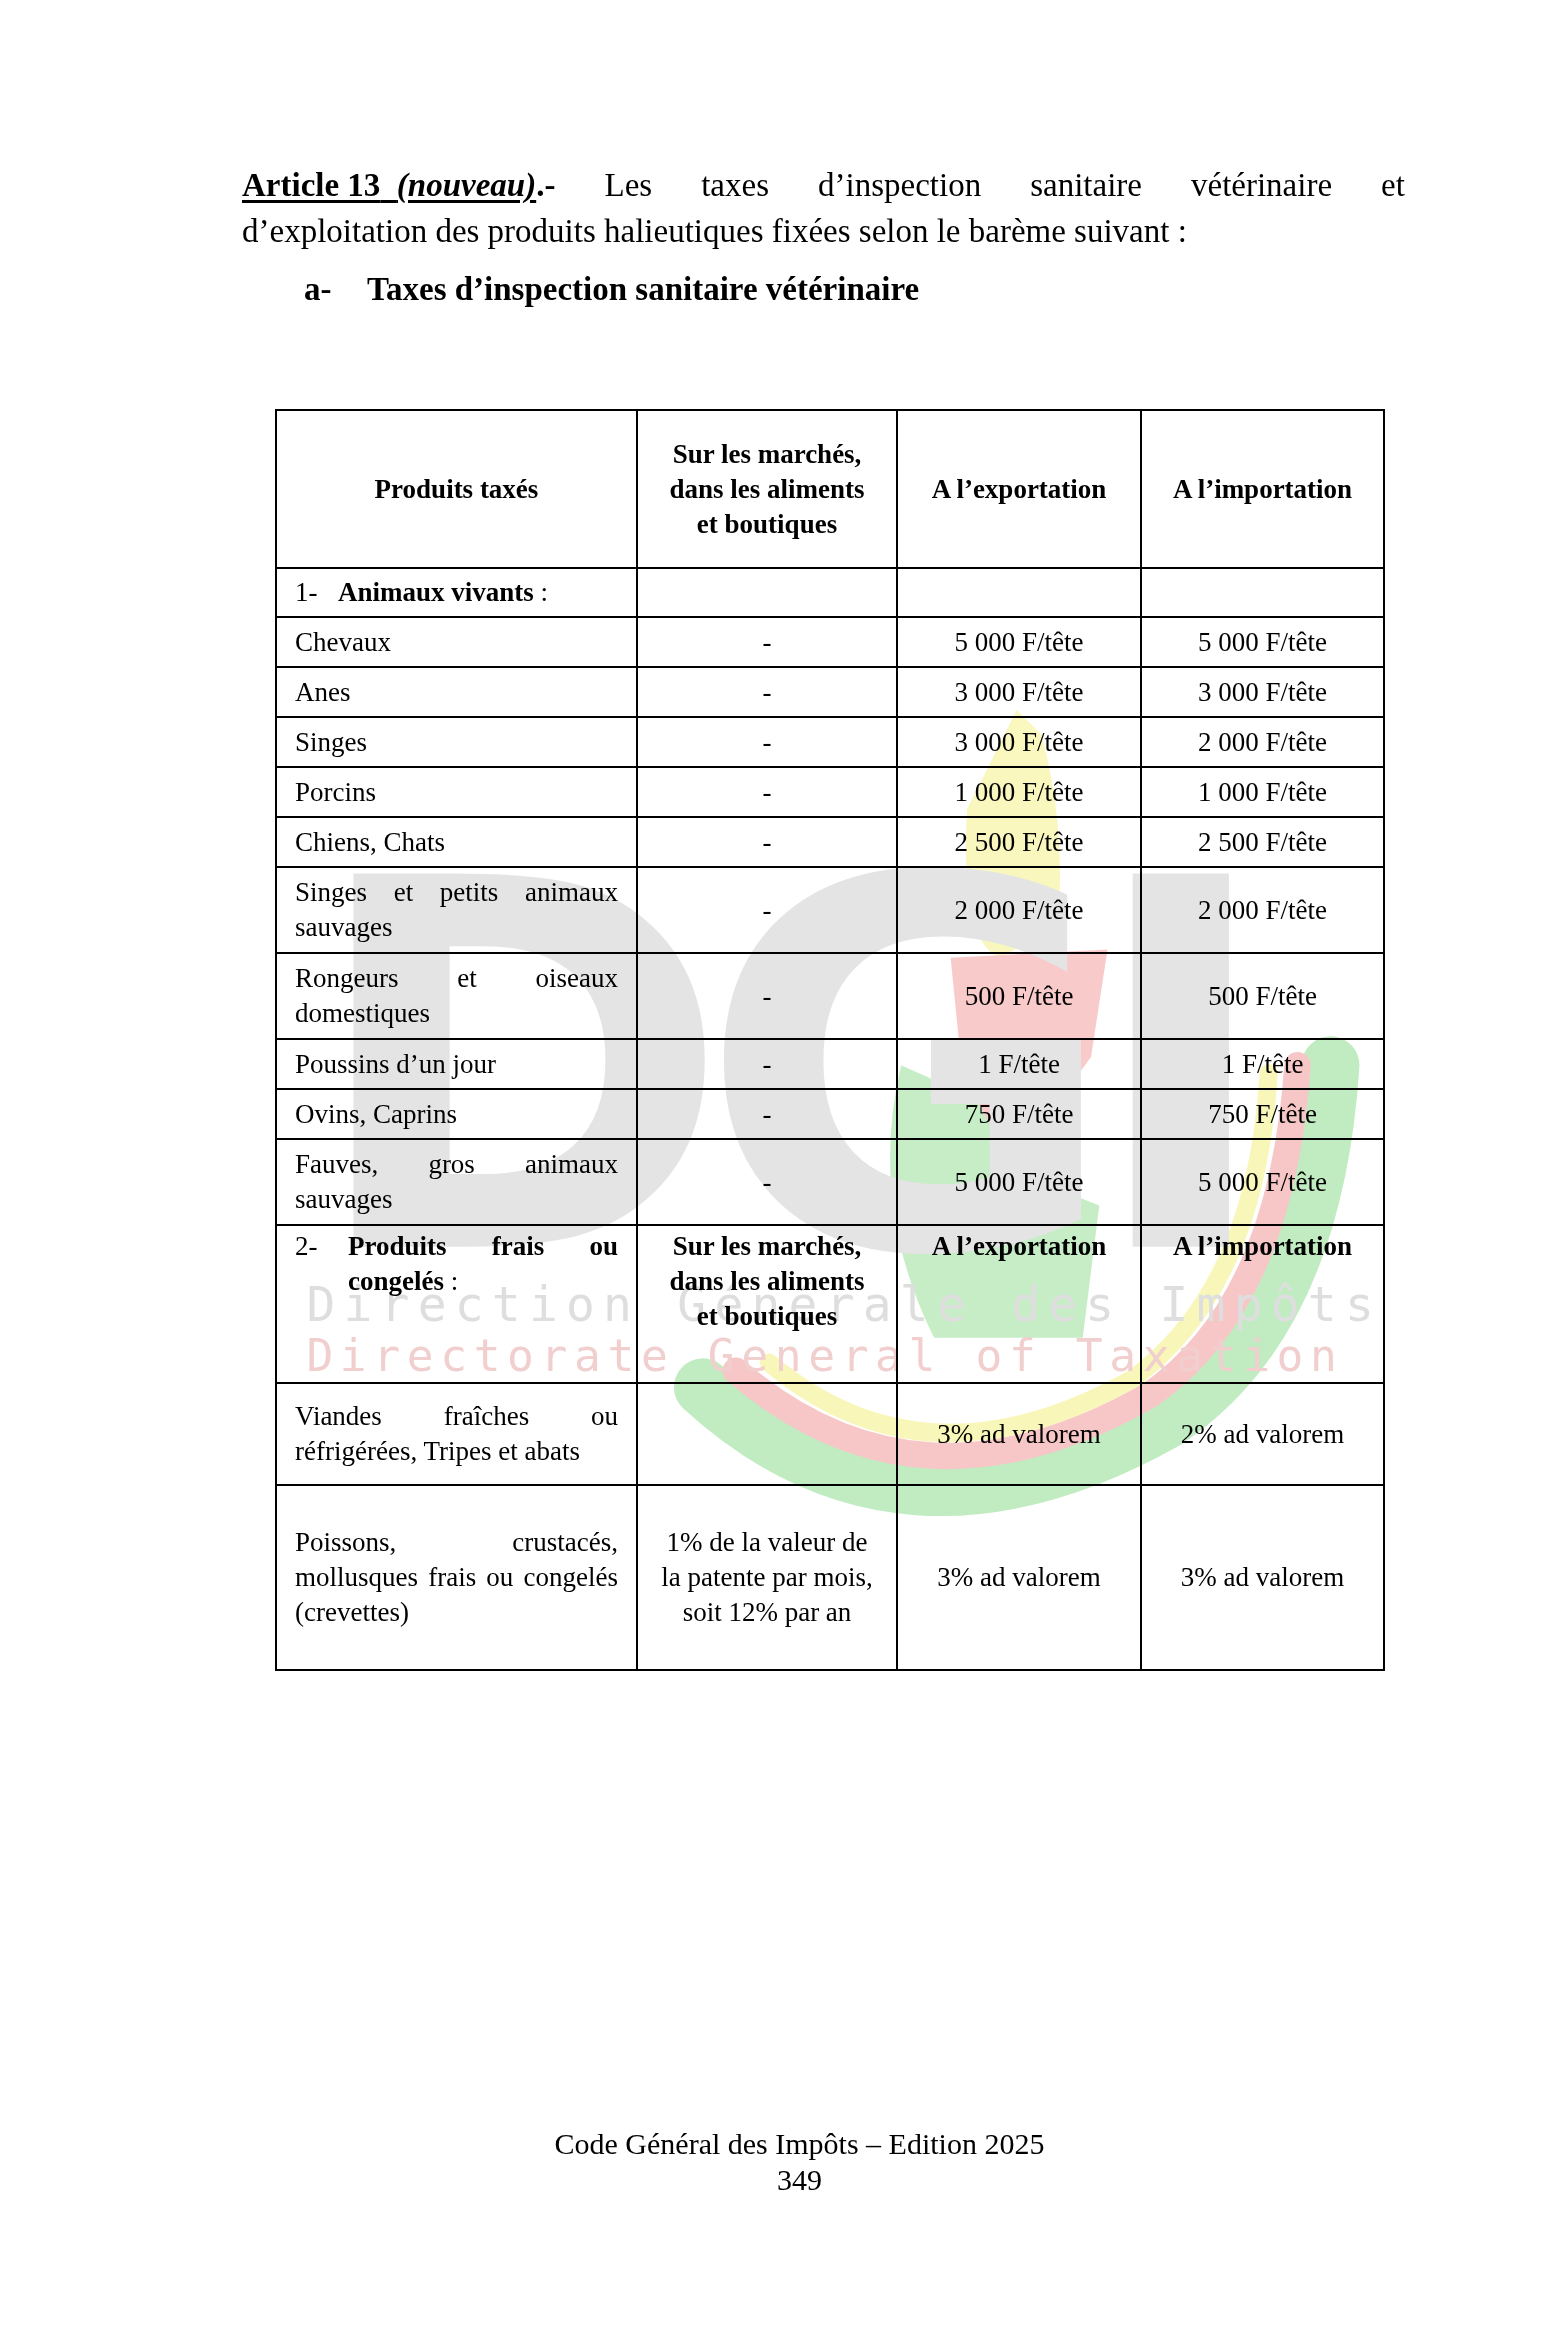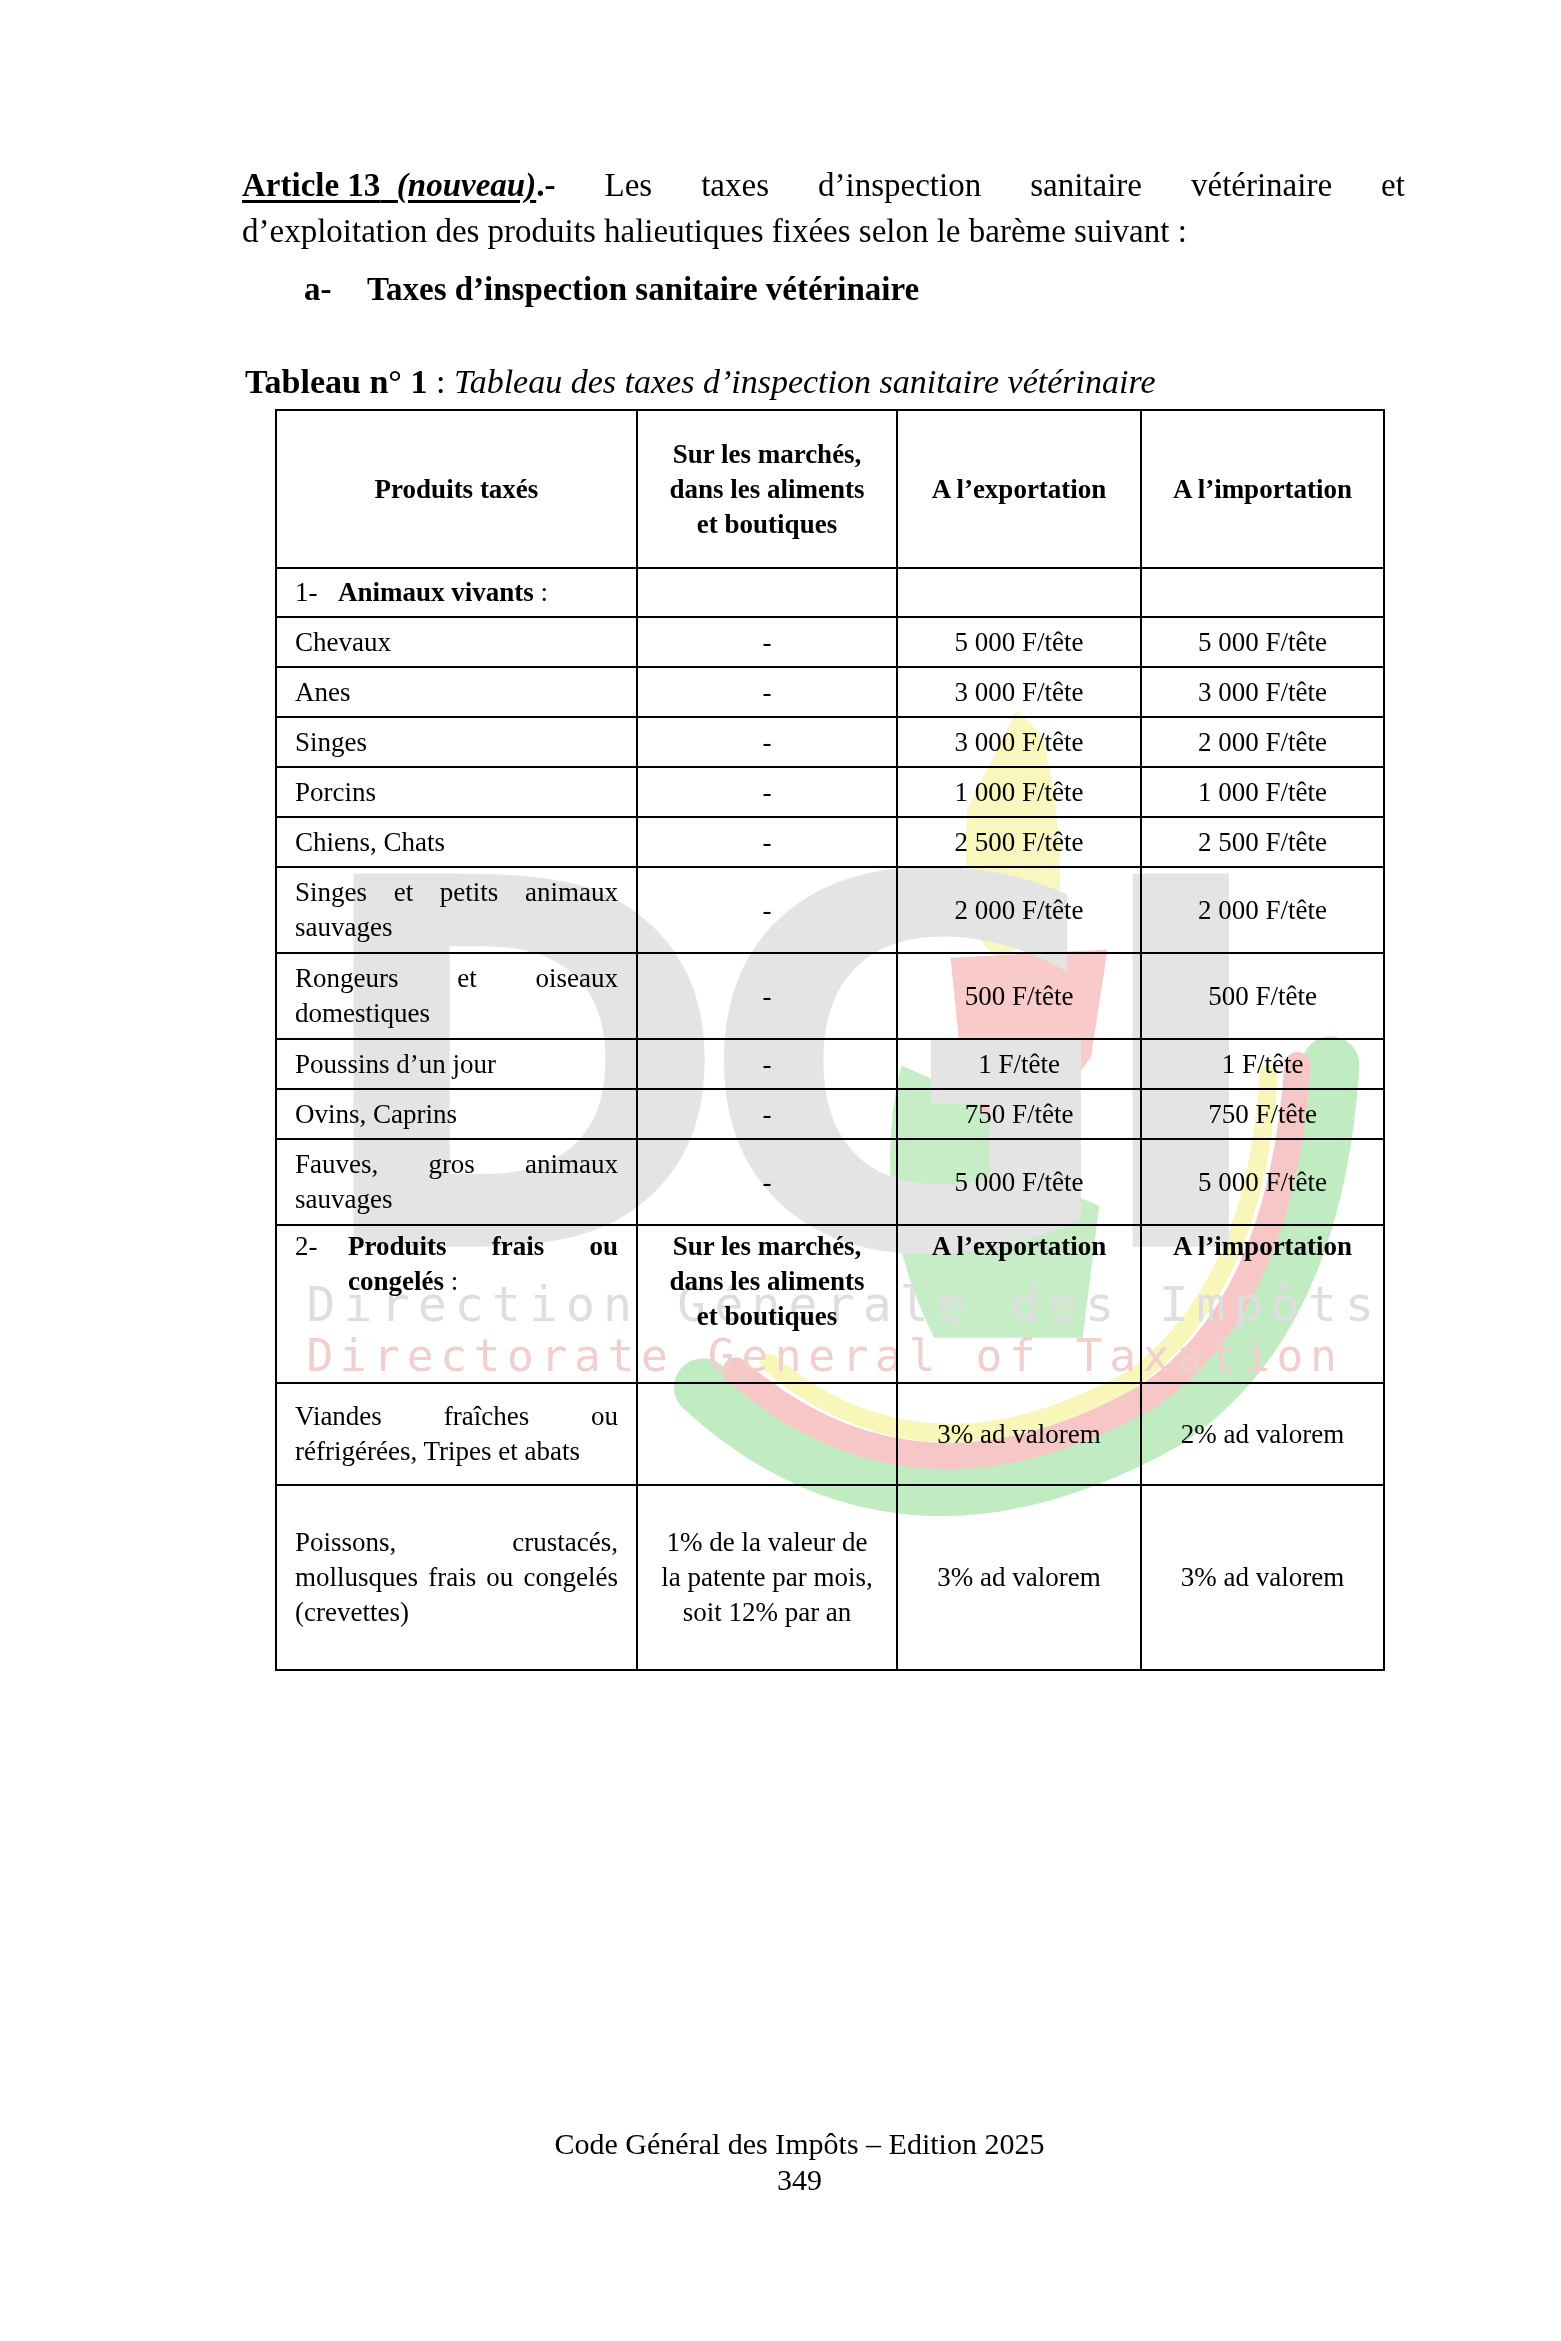"Tableau n° 1 : Tableau" div.caption { html: <div> <span>Tableau n° 1</span><span> : </span><span>Tableau des taxes d’inspection sanitaire vétérinaire</span> </div> -> none }
